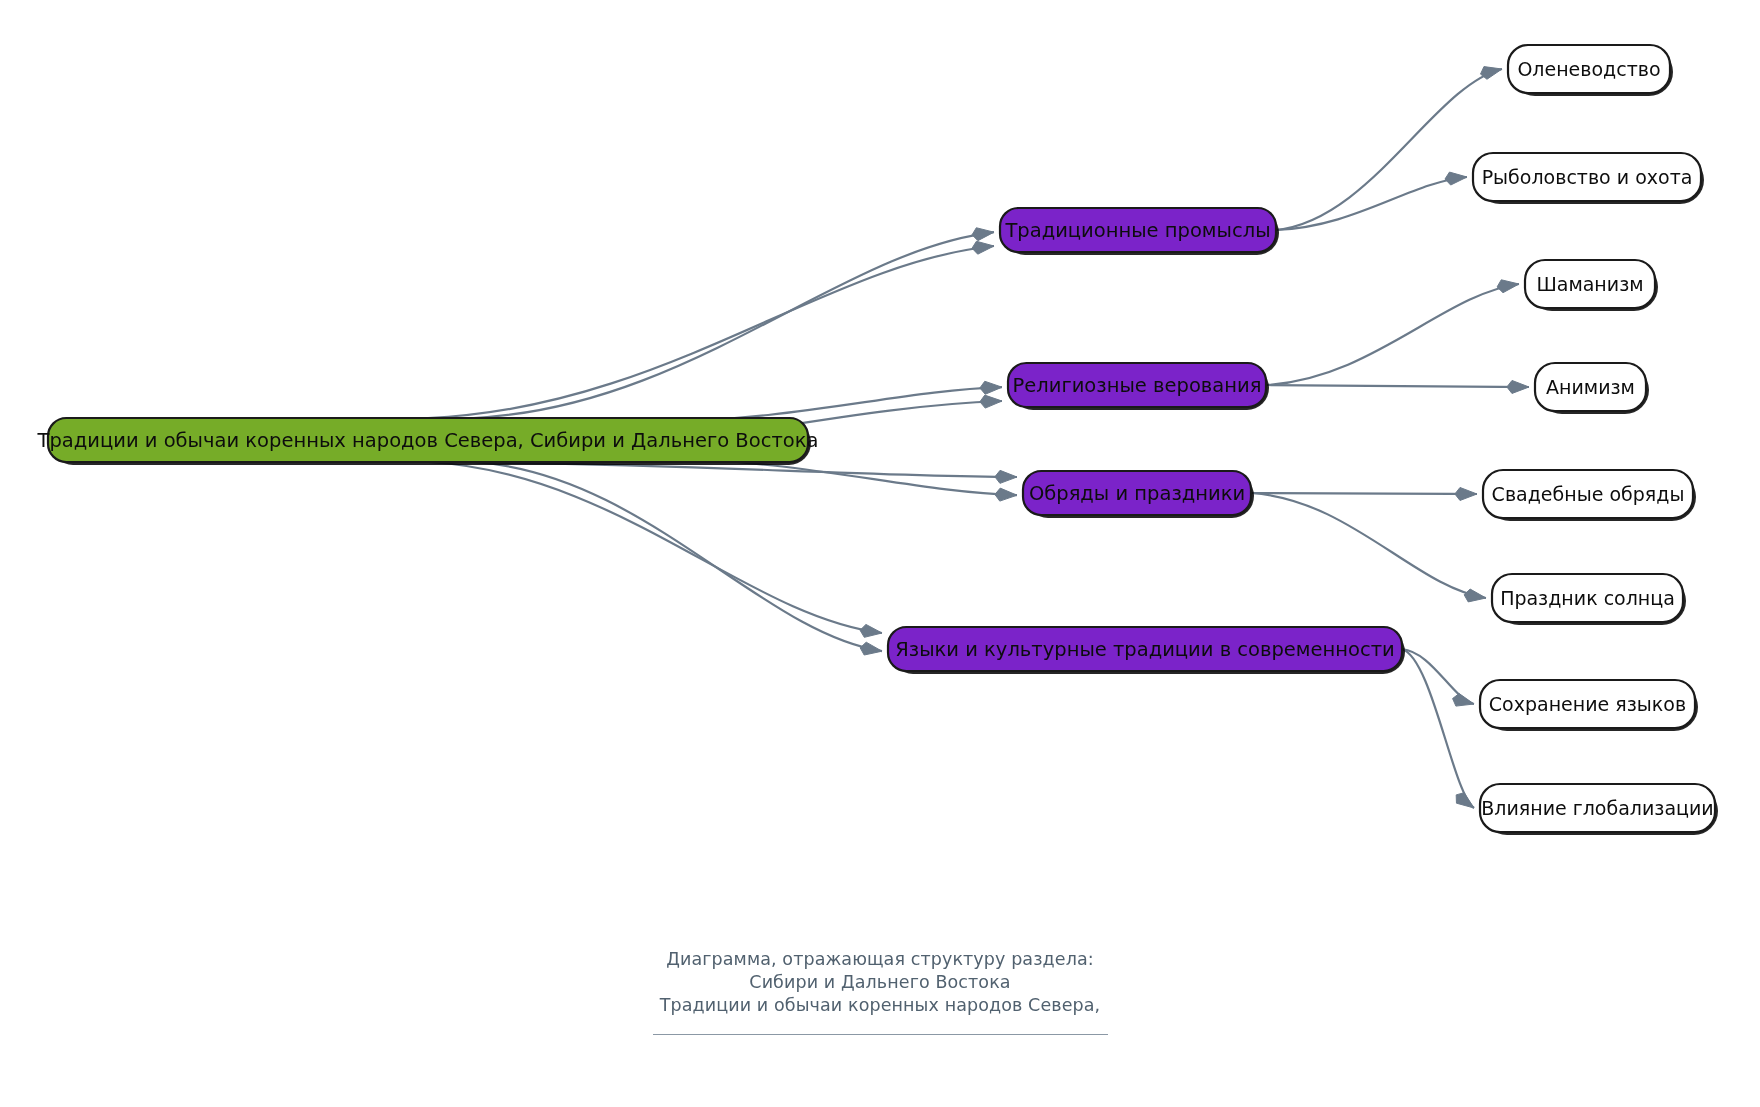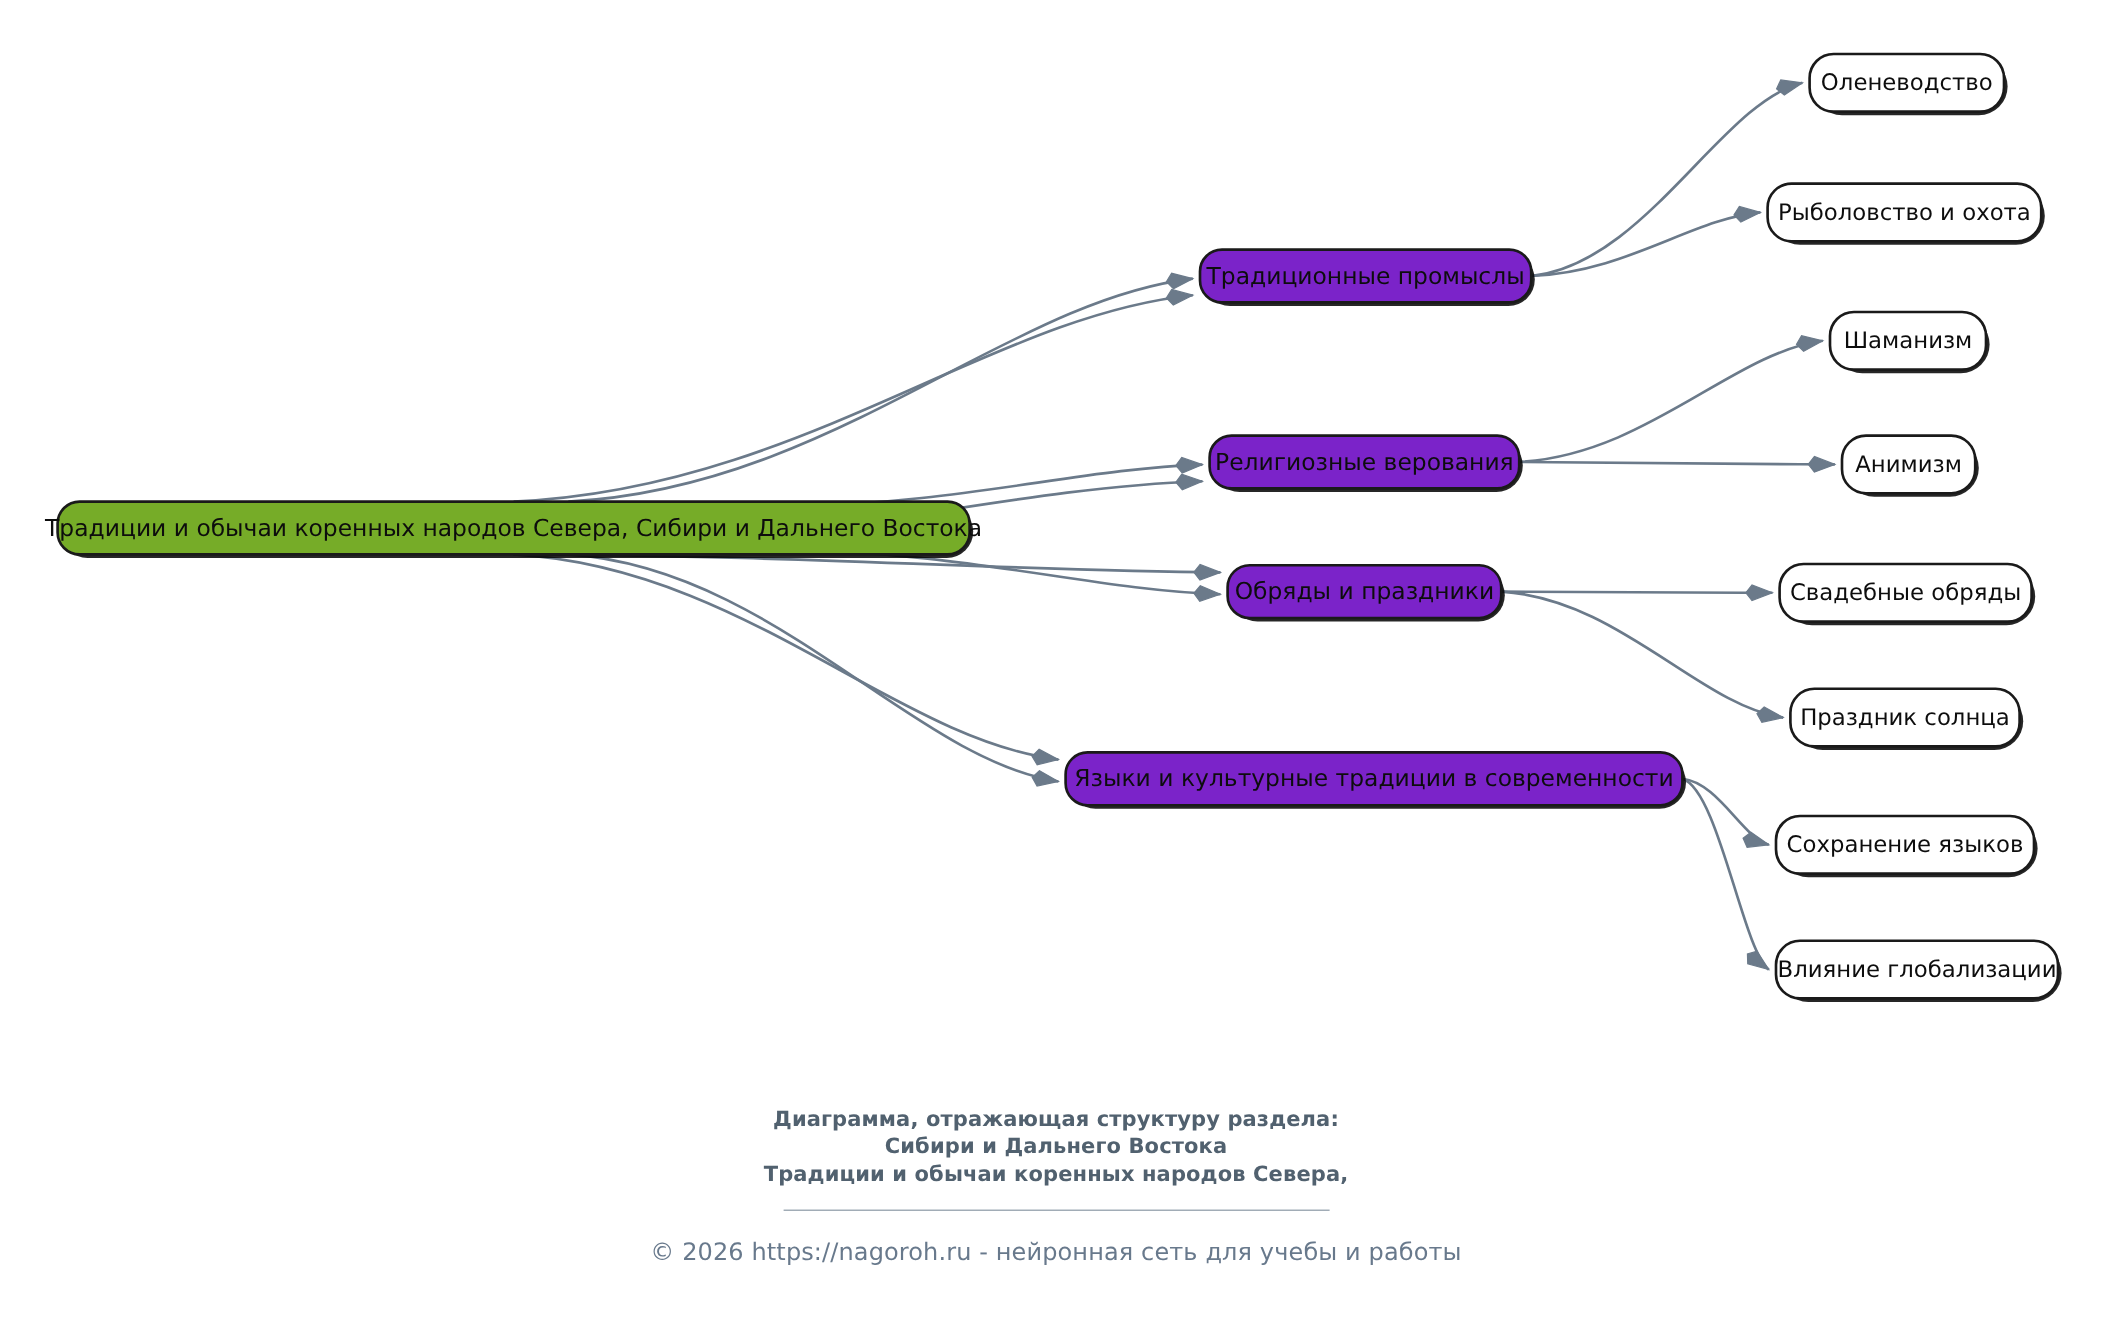"Диаграмма, отражающая структуру раздела:" .footer-caption { font-weight: bold -> normal; margin-top: none -> 26px }
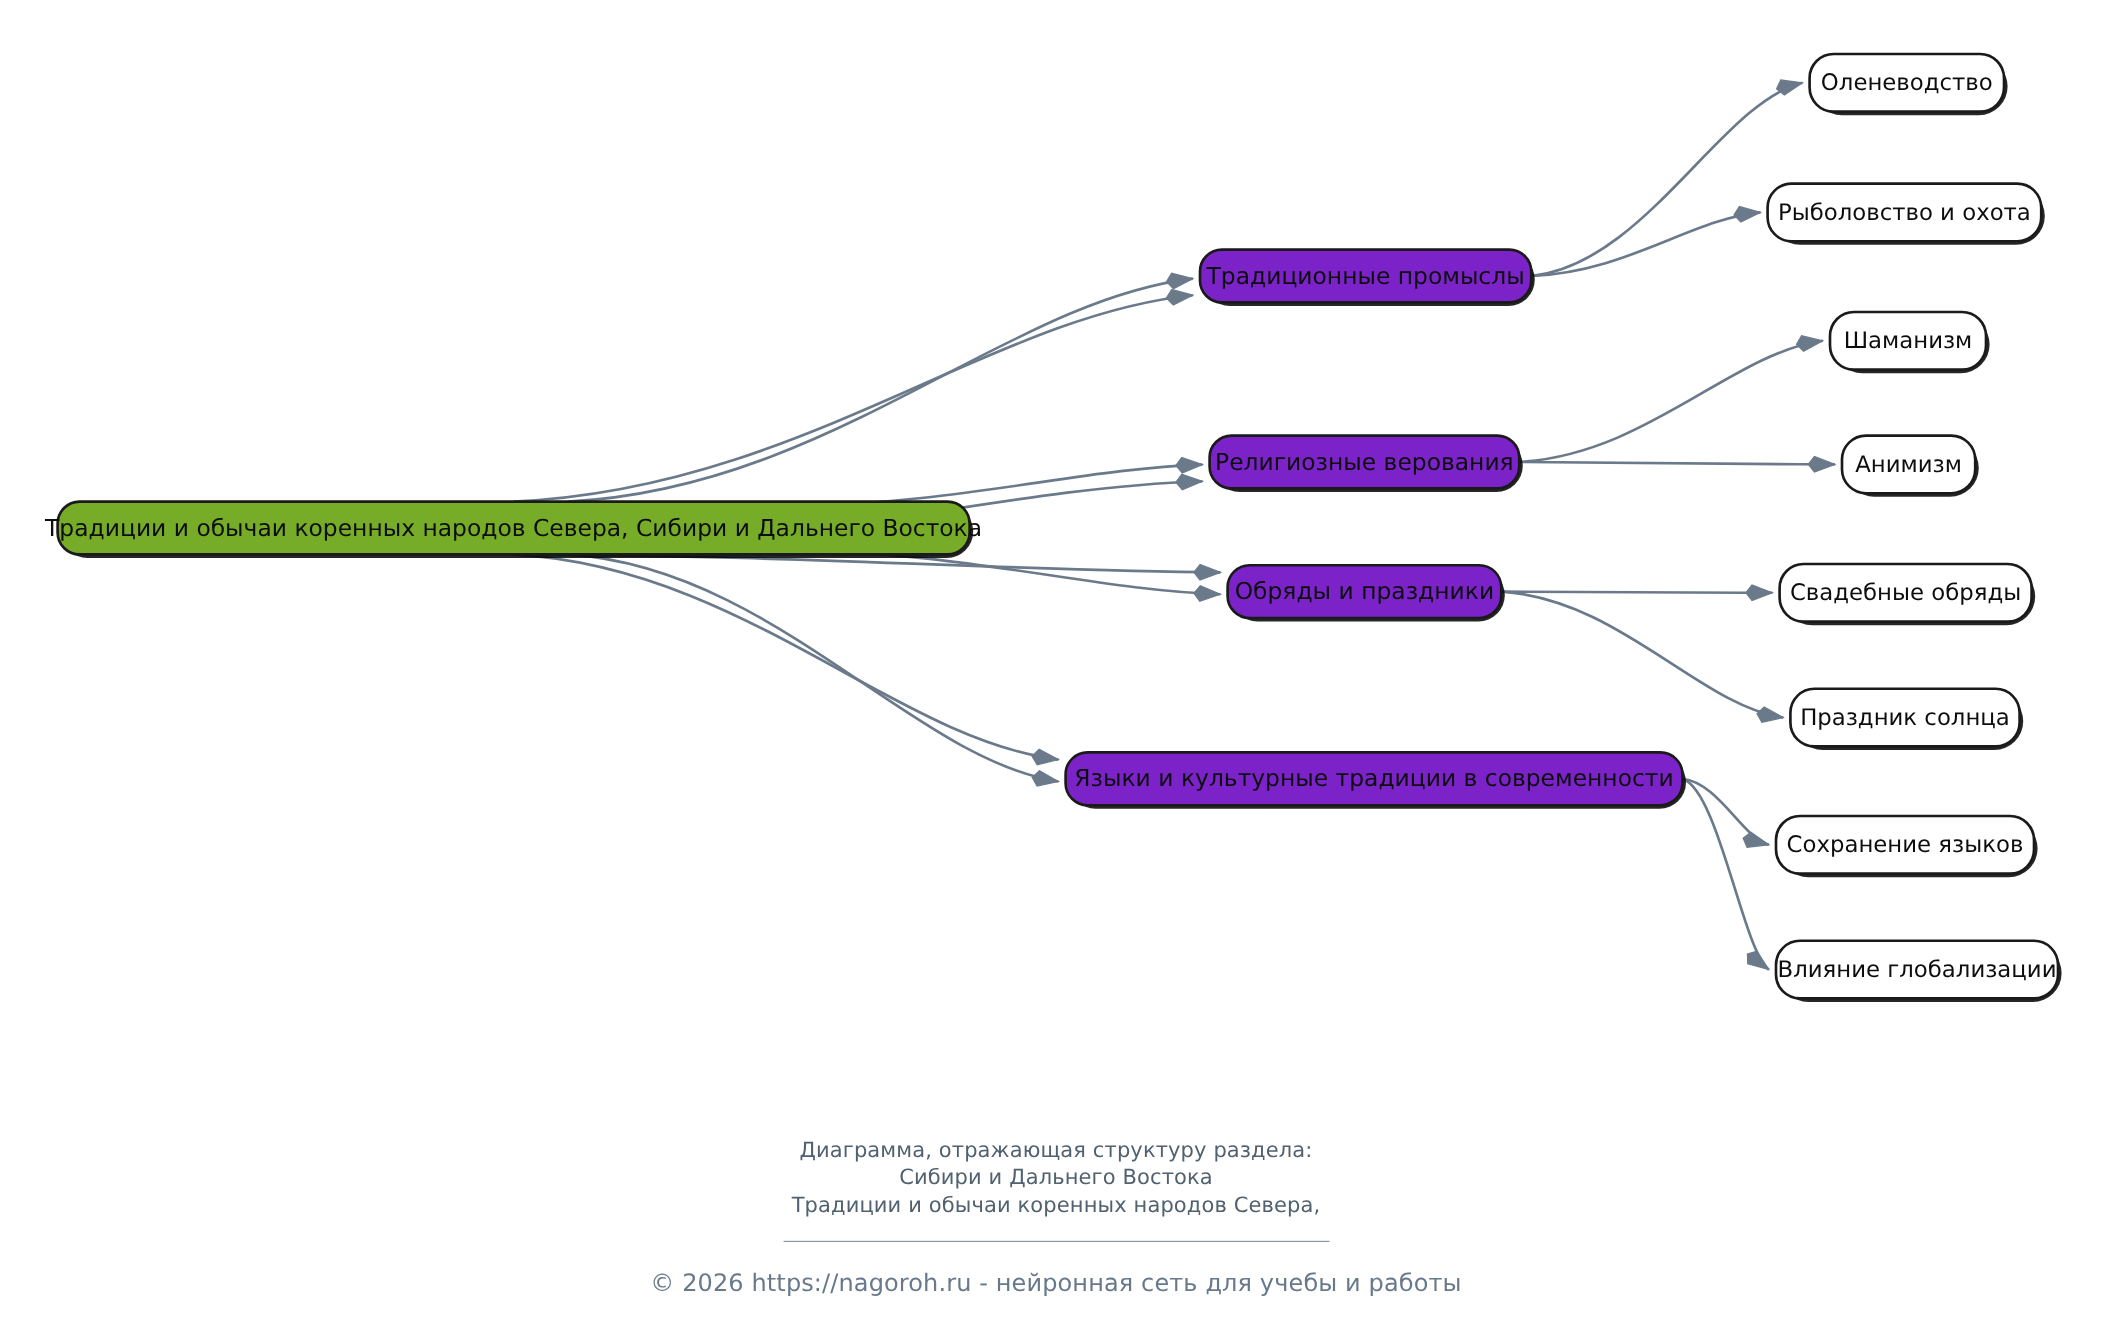"© 2026 https://nagoroh.ru - нейронная" div.footer-copy { html: <div>© 2026 https://nagoroh.ru - нейронная сеть для учебы и работы</div> -> none }
